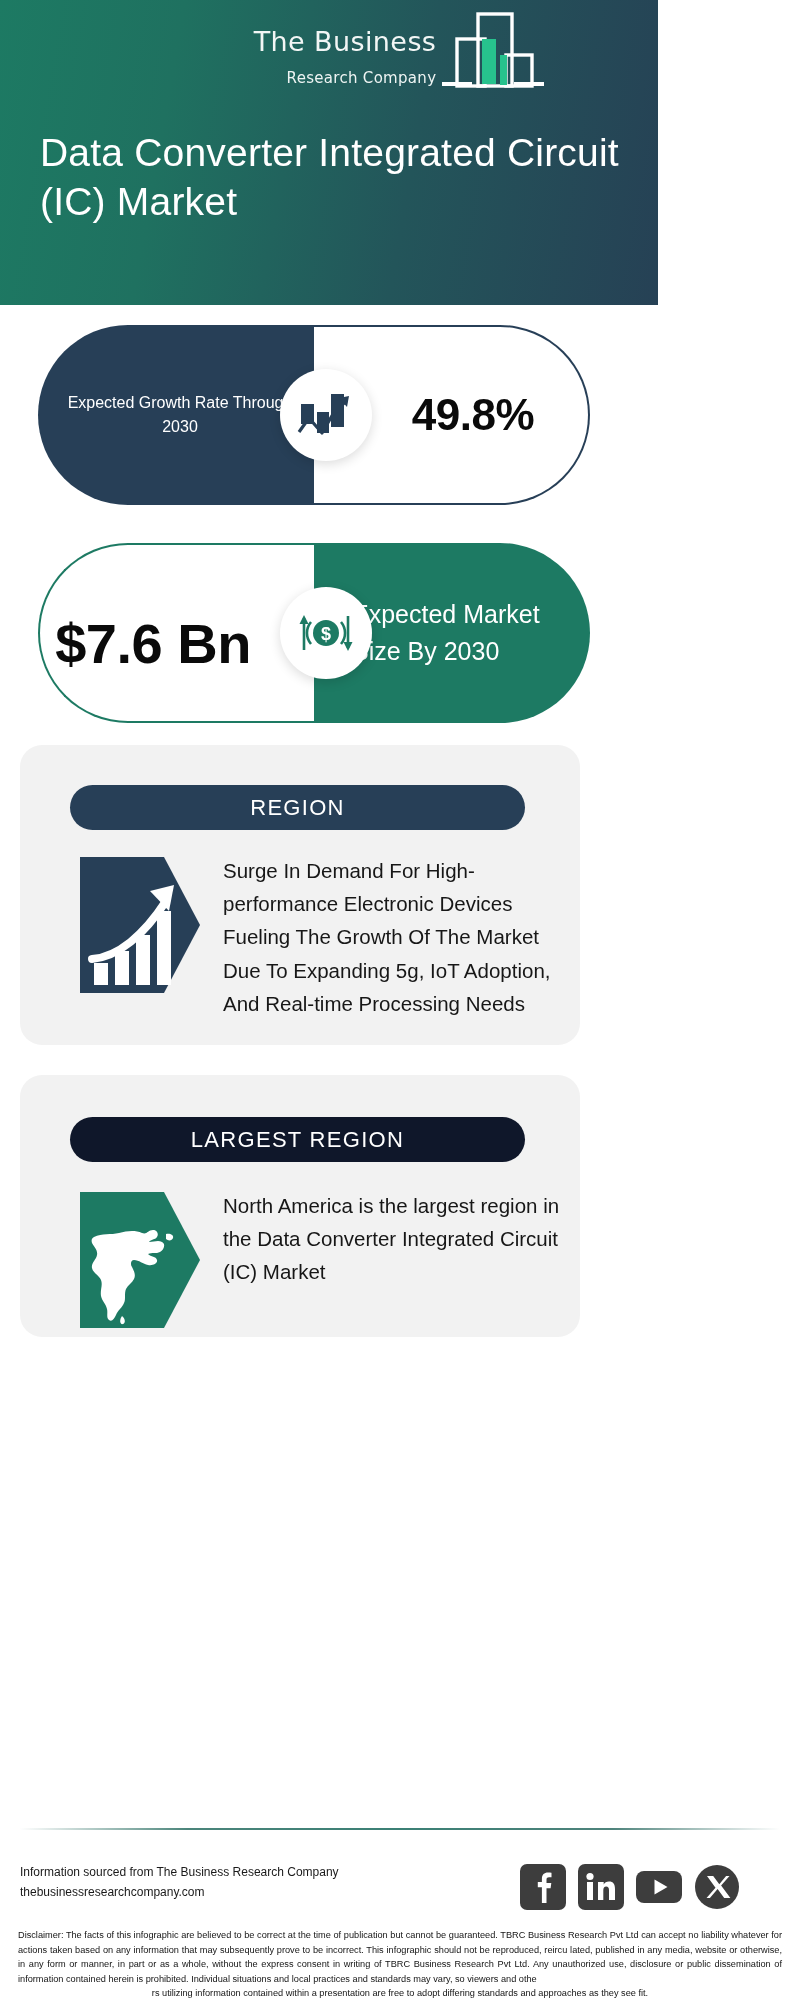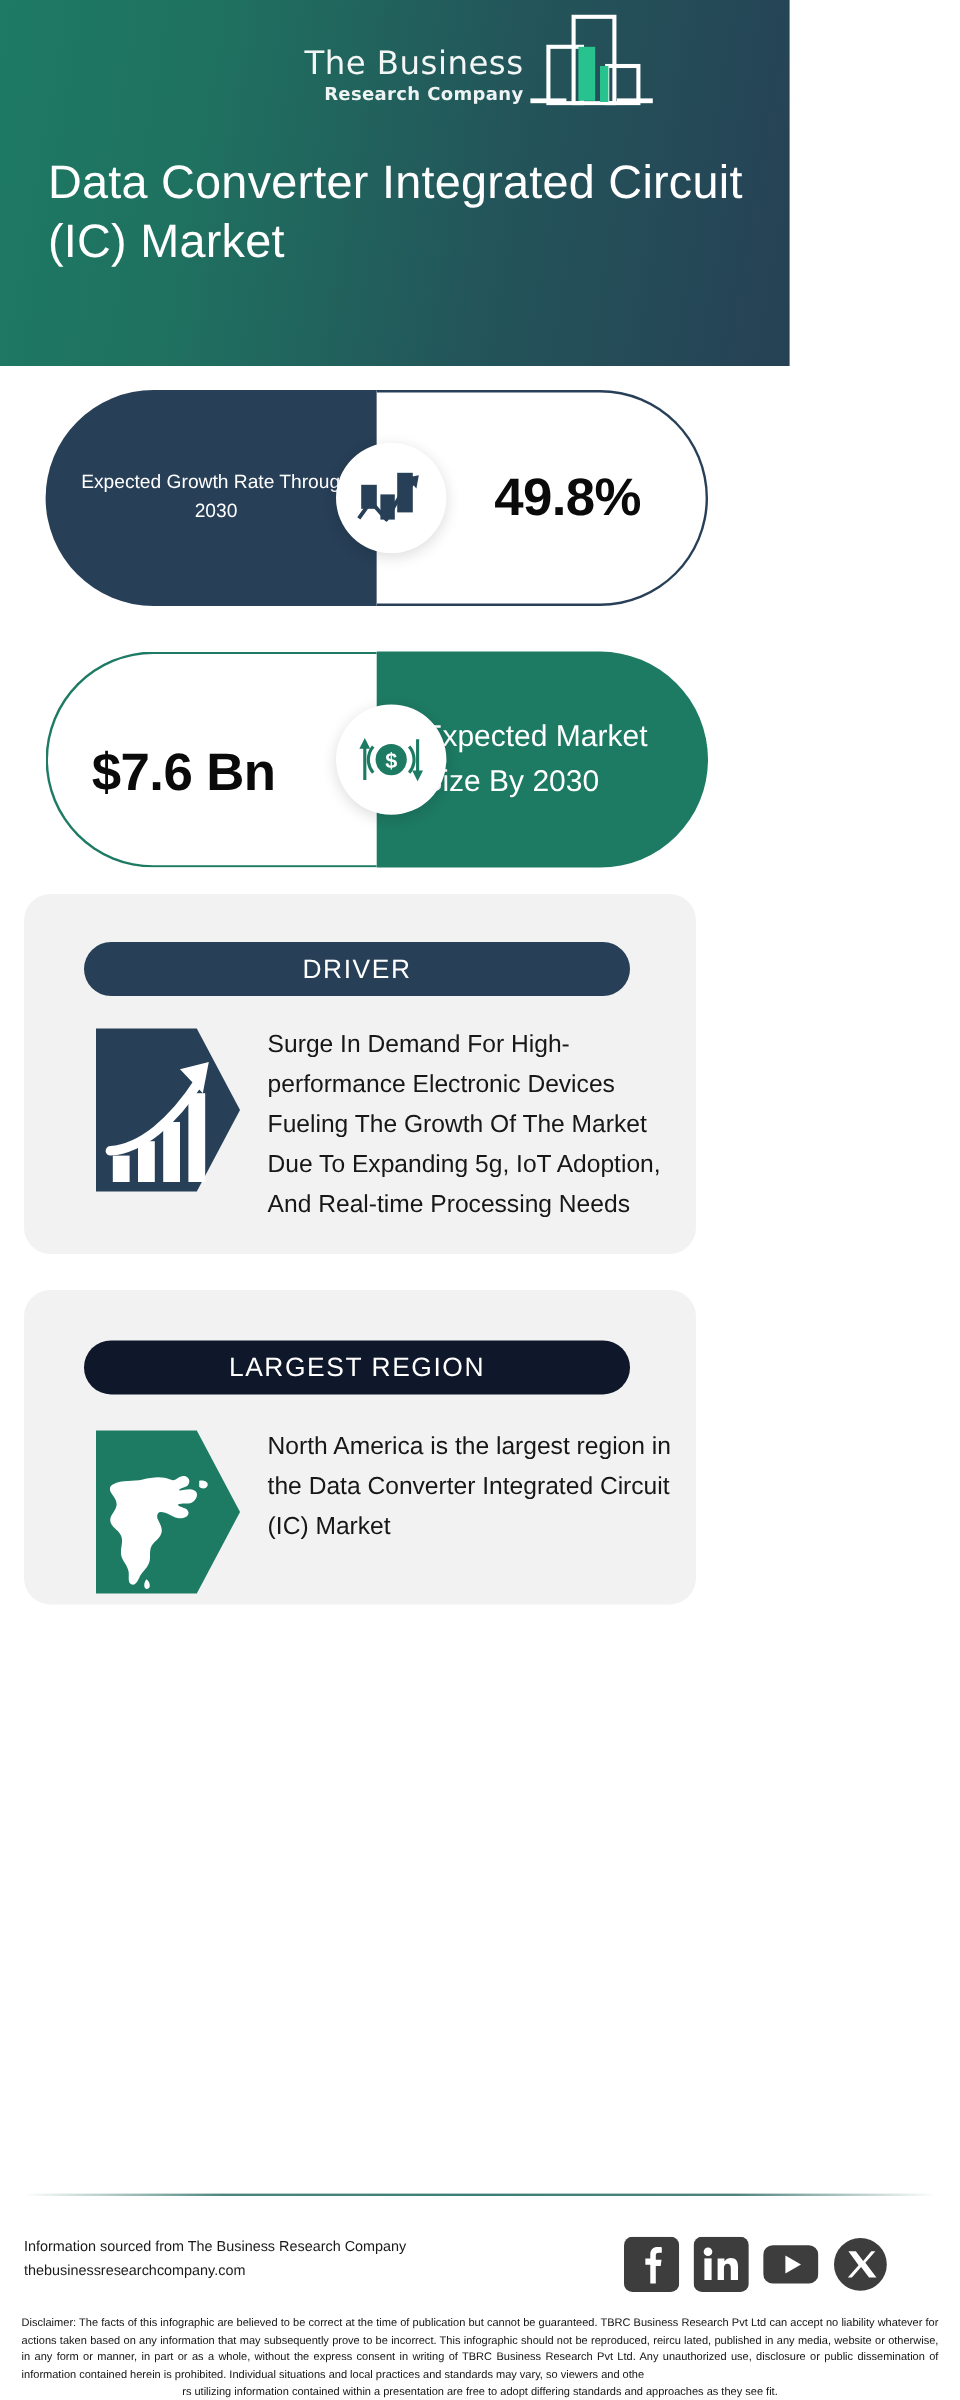"Research Company" .logo-line2 { font-weight: 700 -> 400; margin-top: 4px -> 16px }
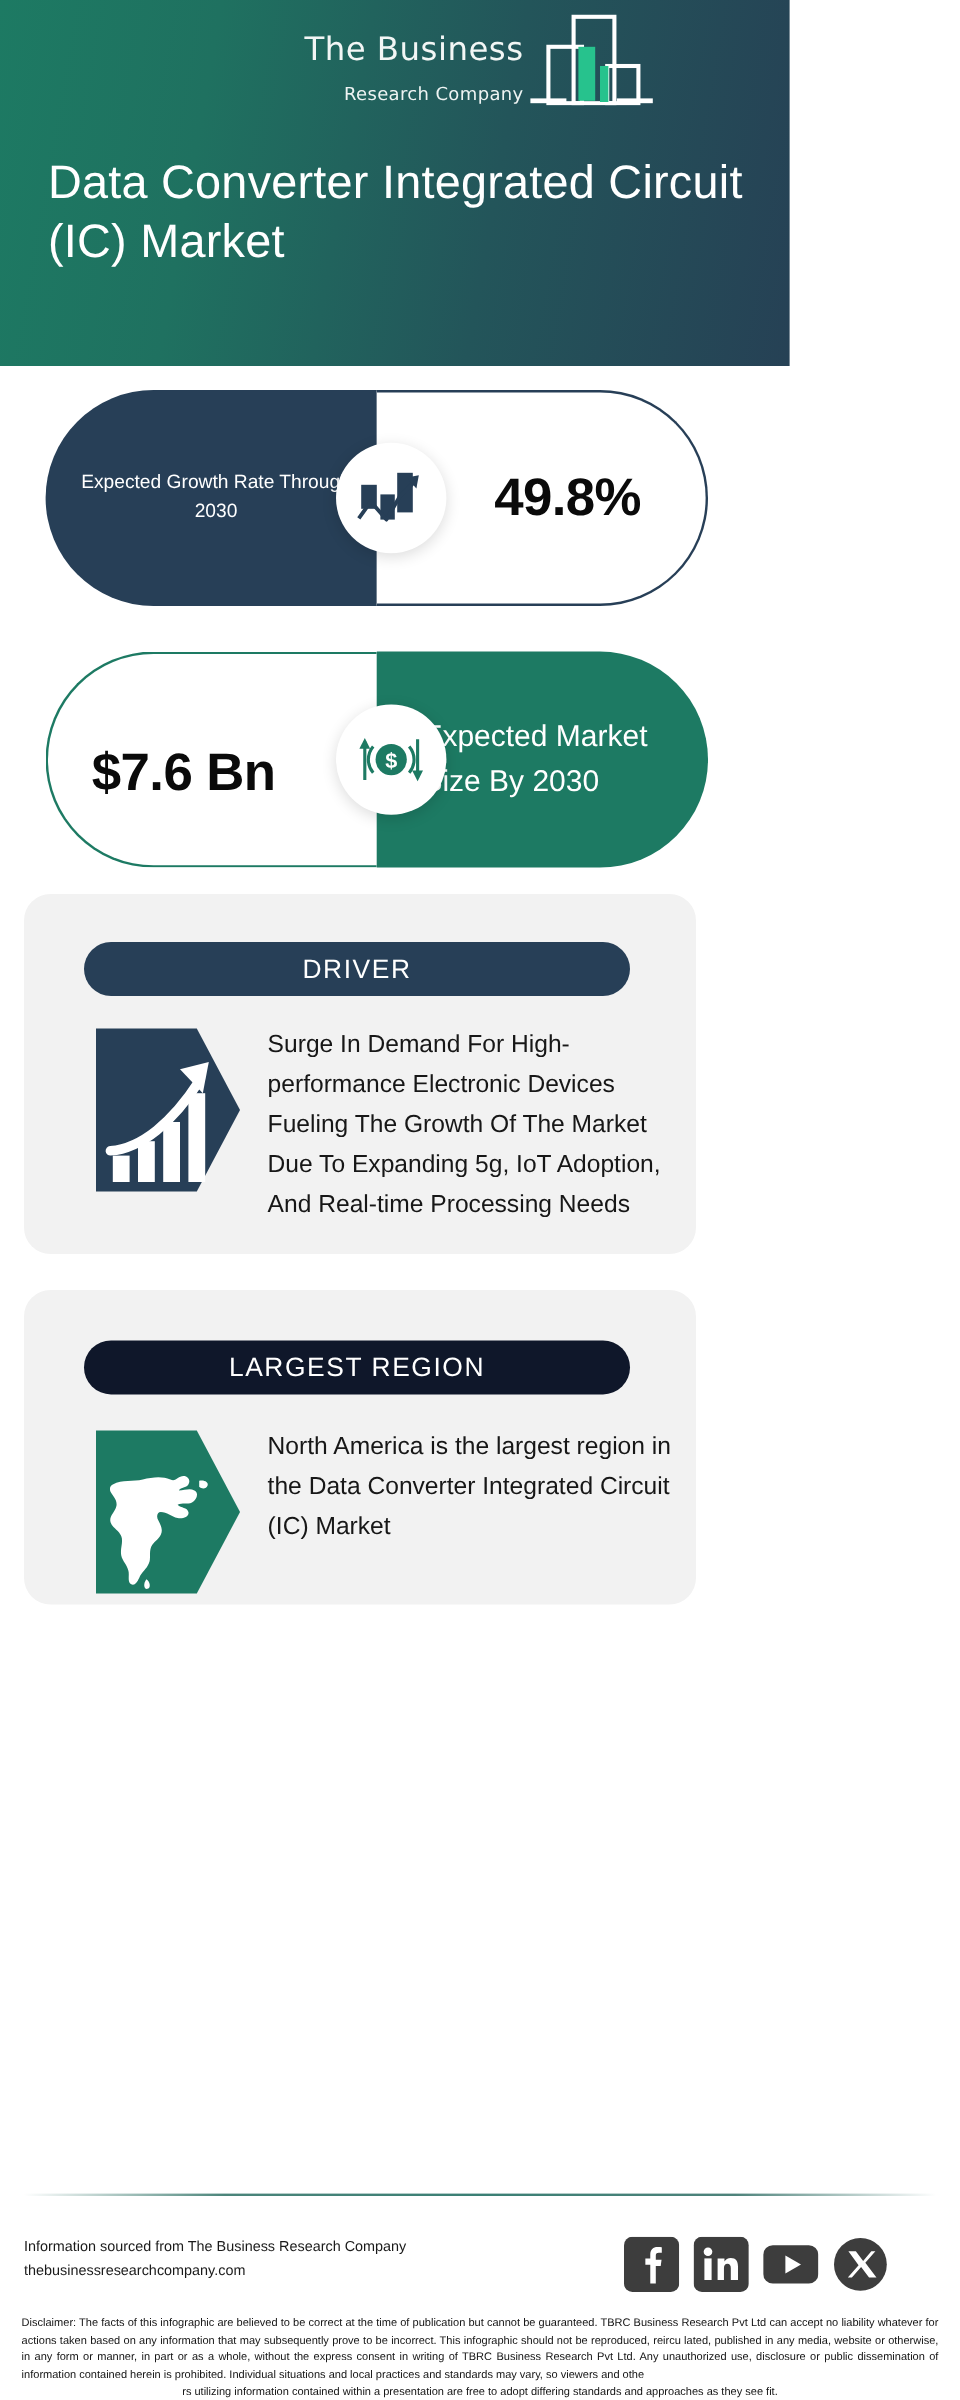"$7.6 Bn" .s2-left .val { font-size: 44px -> 56px }
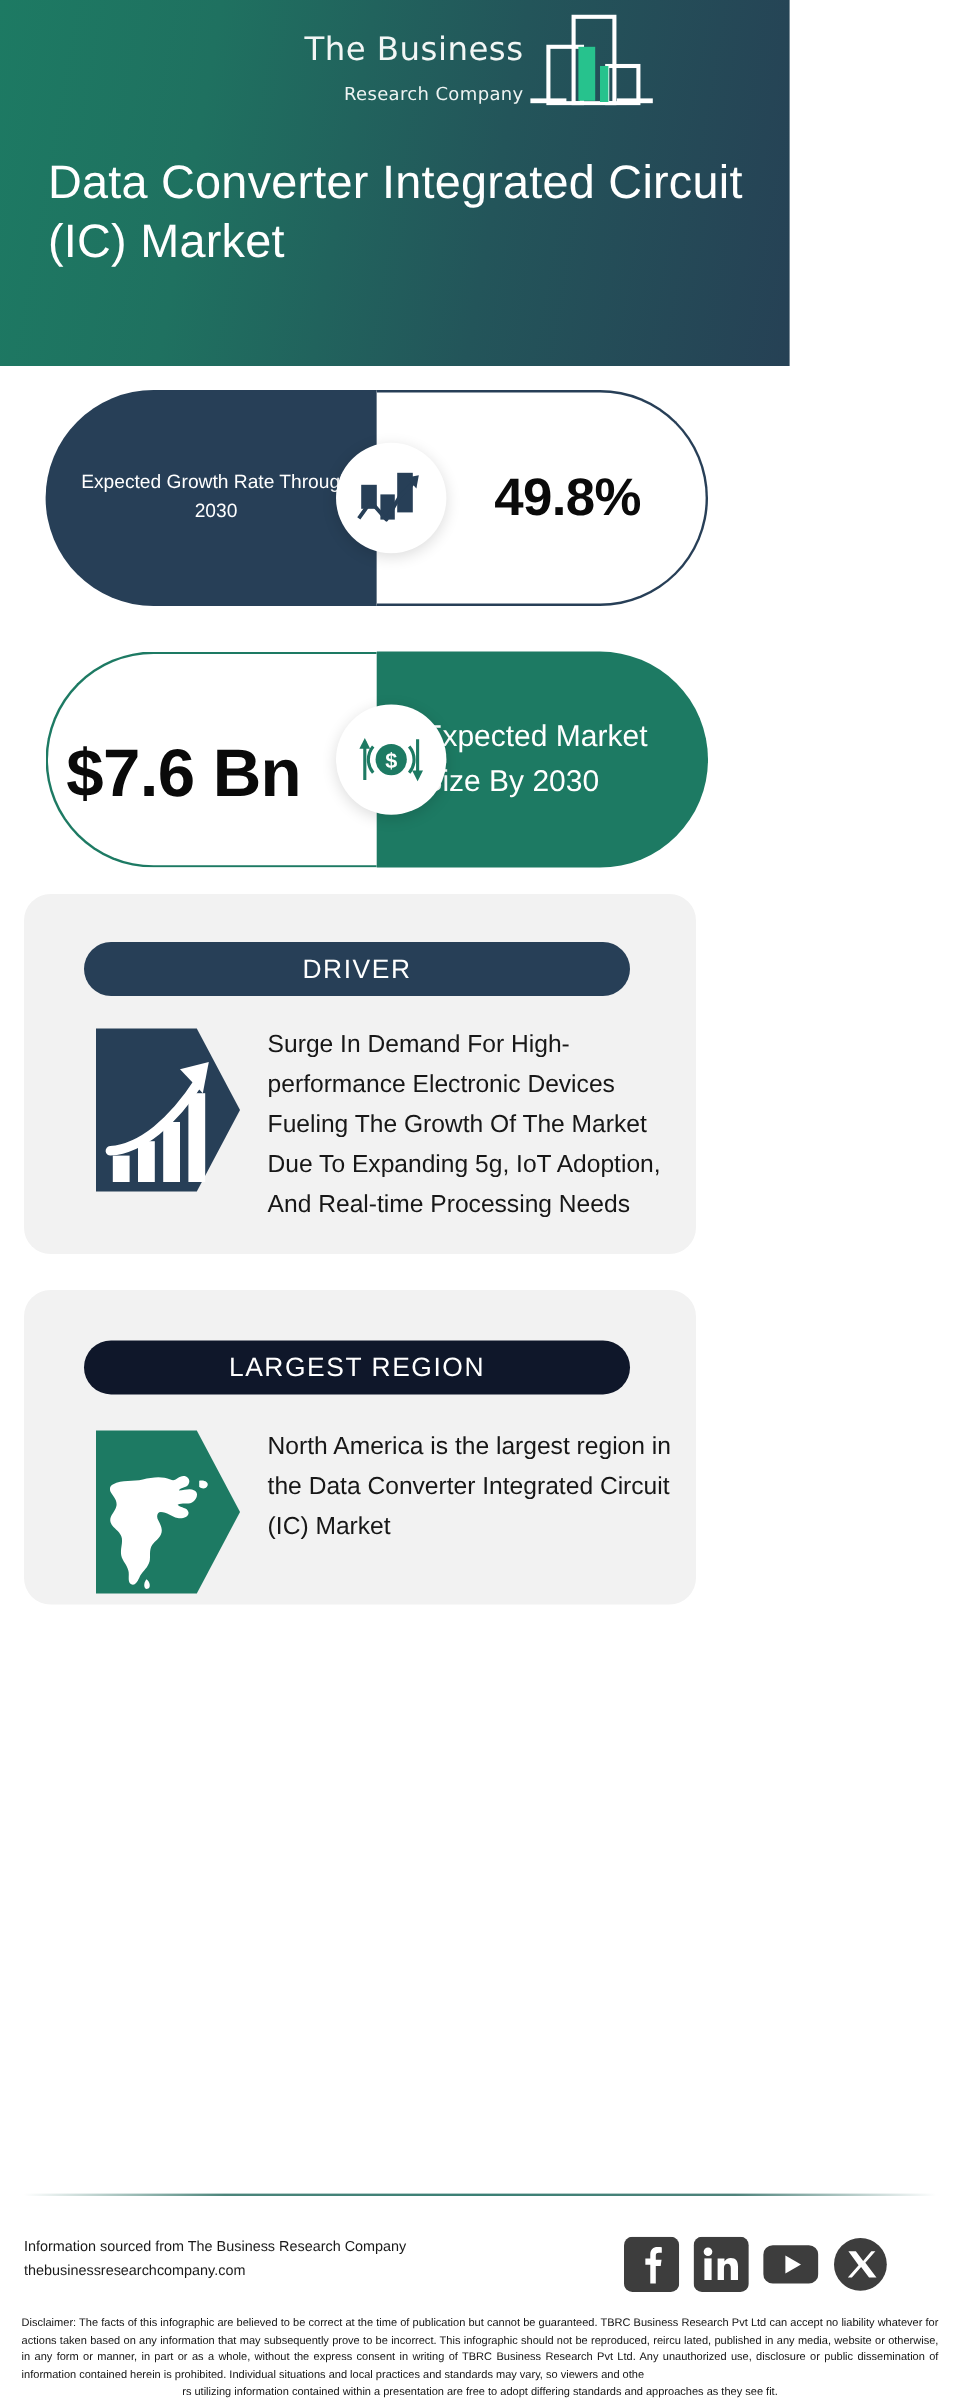"DRIVER" span { text: DRIVER -> REGION }
